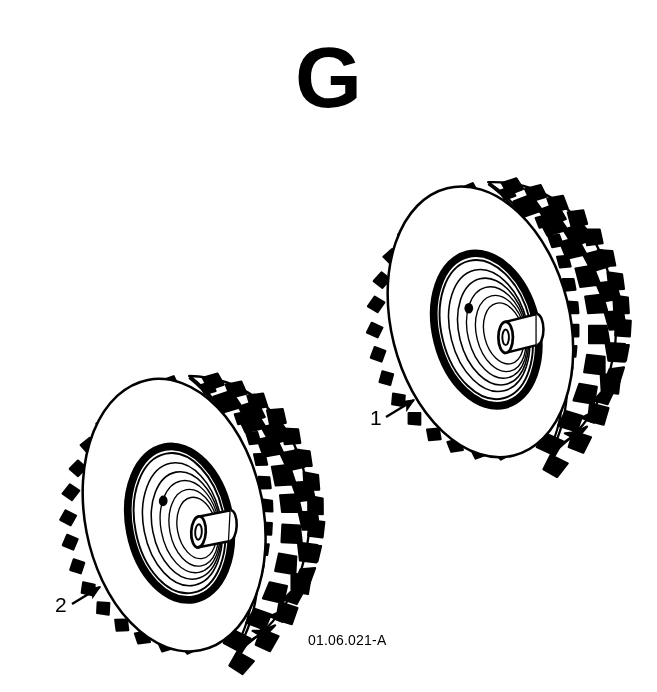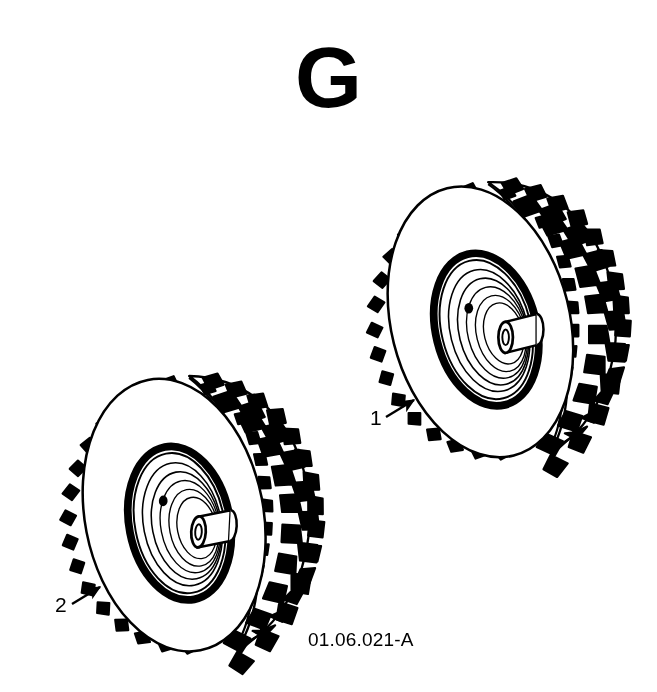"01.06.021-A" #figure-caption { font-size: 19px -> 14px }
